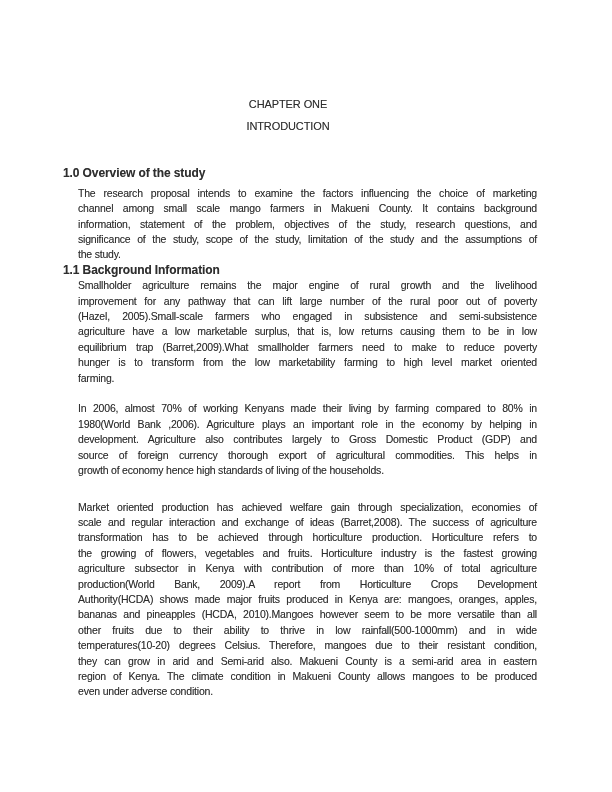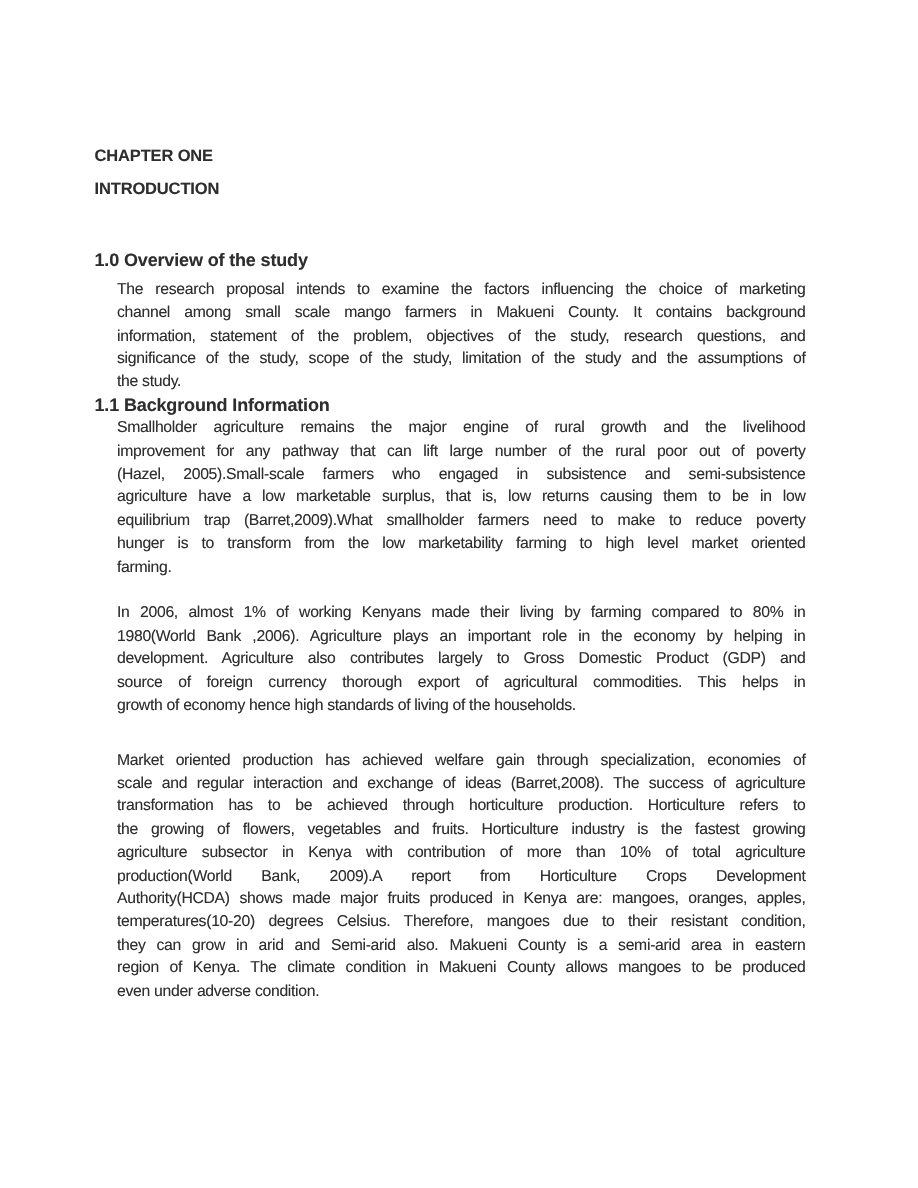"CHAPTER ONE" .chapter-head { font-weight: bold -> normal; text-align: none -> center }
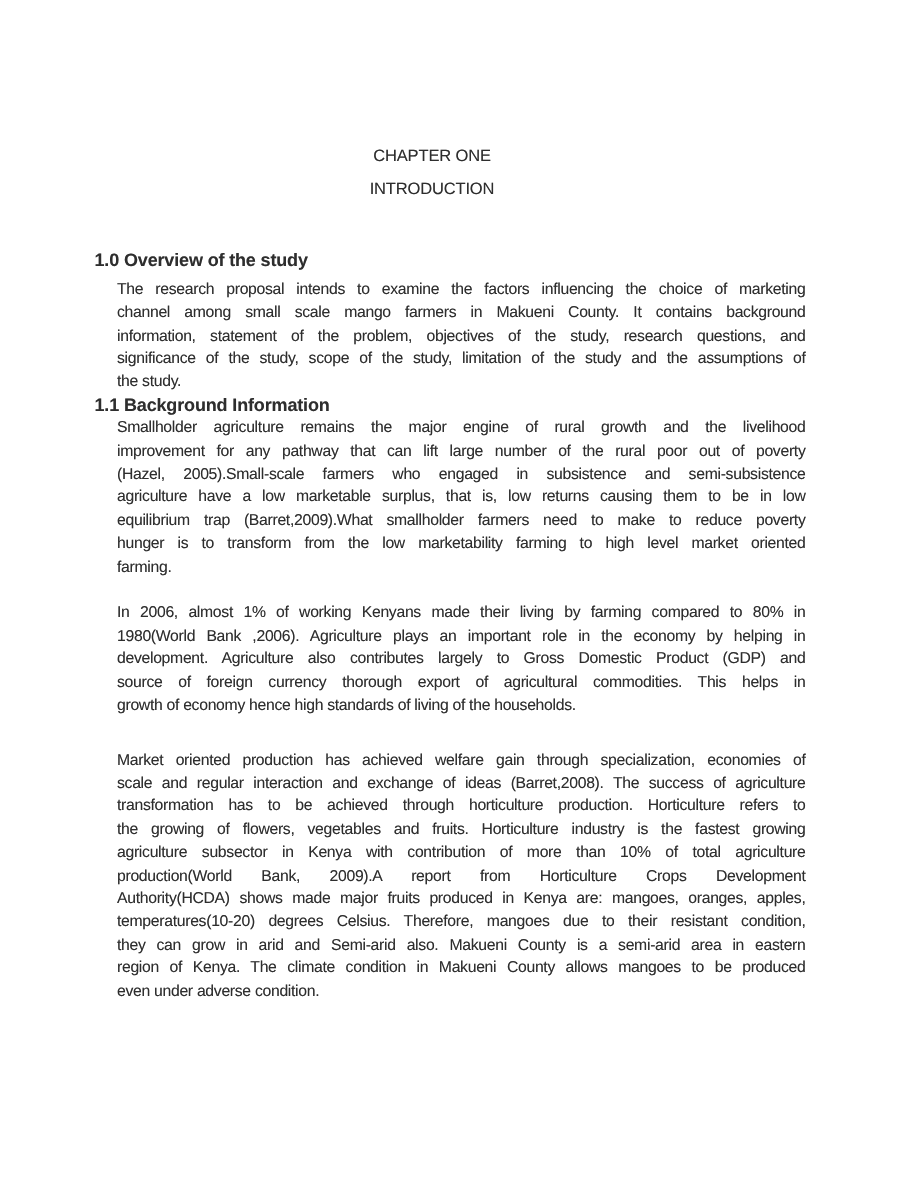"In 2006, almost 1% of" div.line { text: 1% -> 70% }
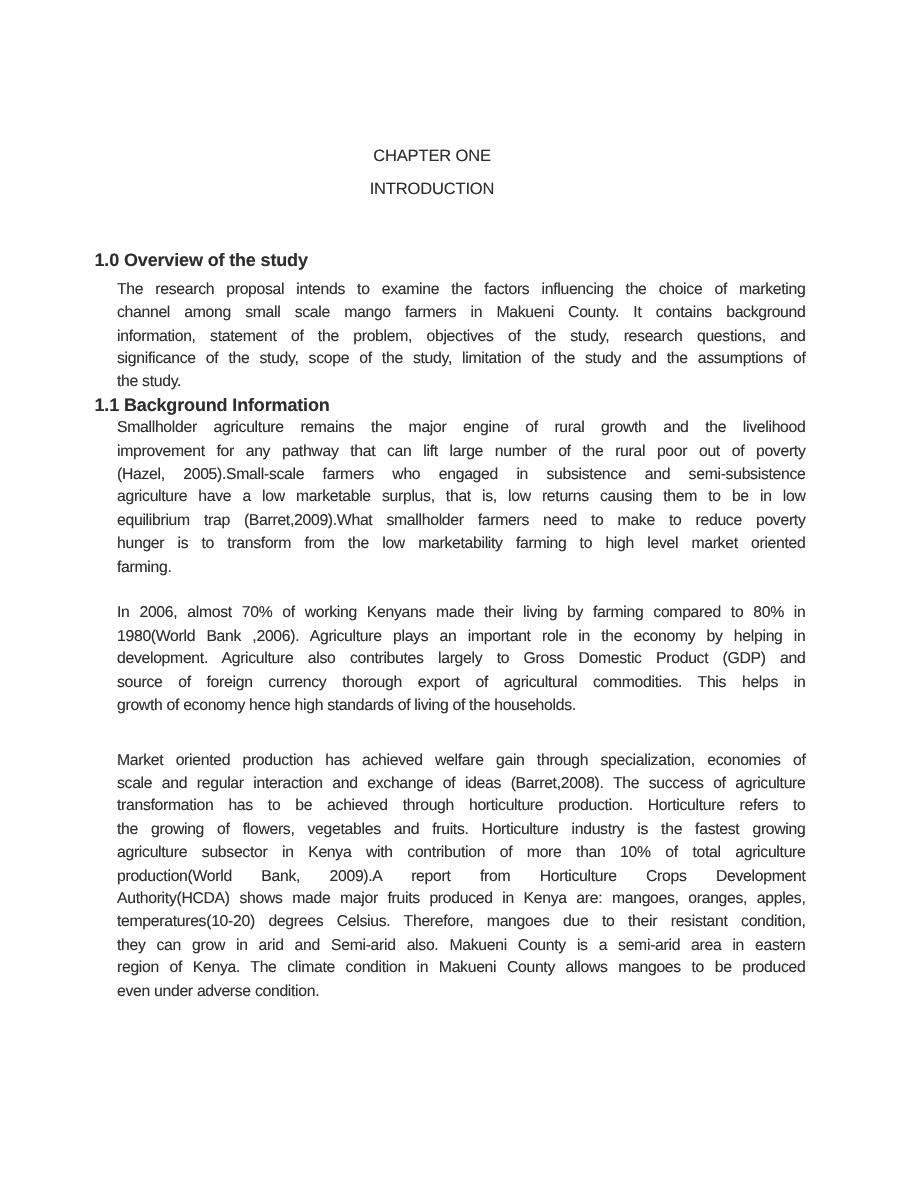"bananas and pineapples (HCDA," div.line { html: none -> <div>bananas and pineapples (HCDA, 2010).Mangoes however seem to be more versatile than all</div> }
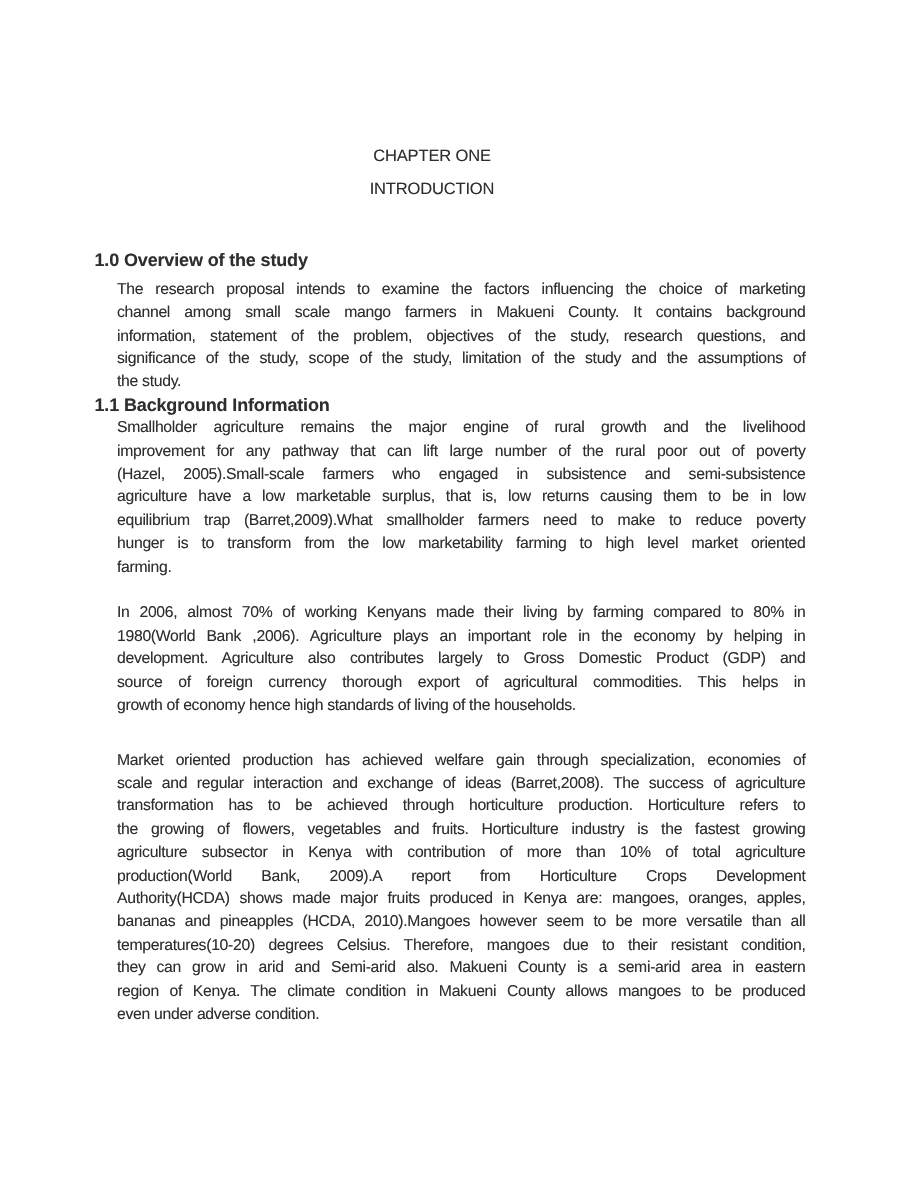"other fruits due to their" div.line { html: none -> <div>other fruits due to their ability to thrive in low rainfall(500-1000mm) and in wide</div> }
